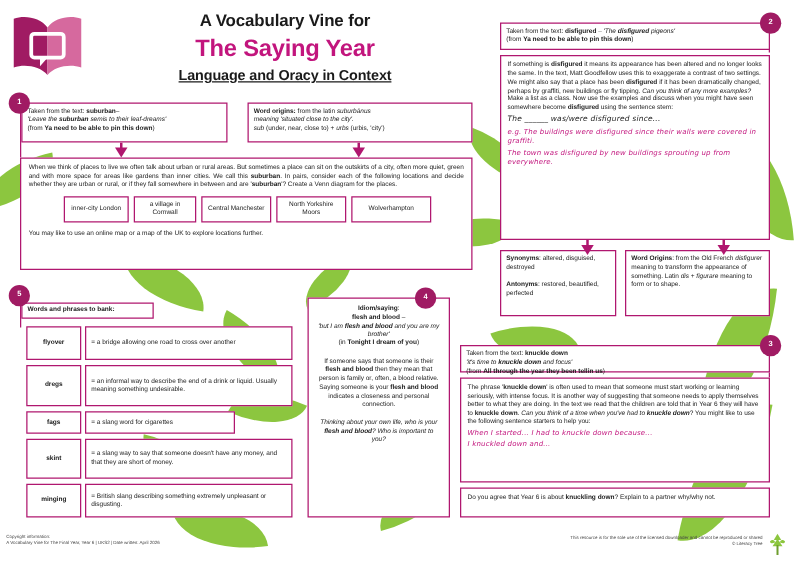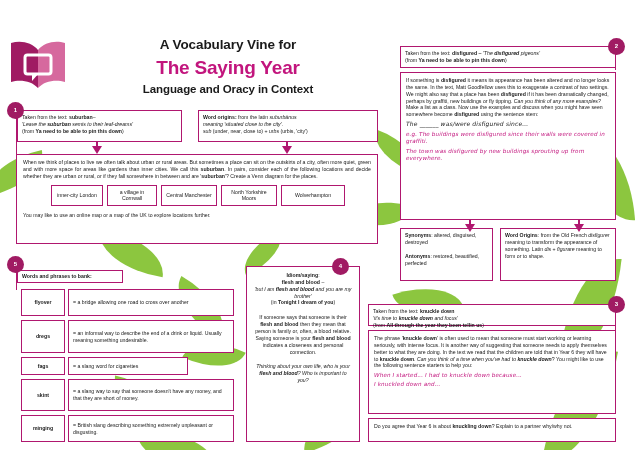"A Vocabulary Vine for" .page { margin-top: 28px -> none }
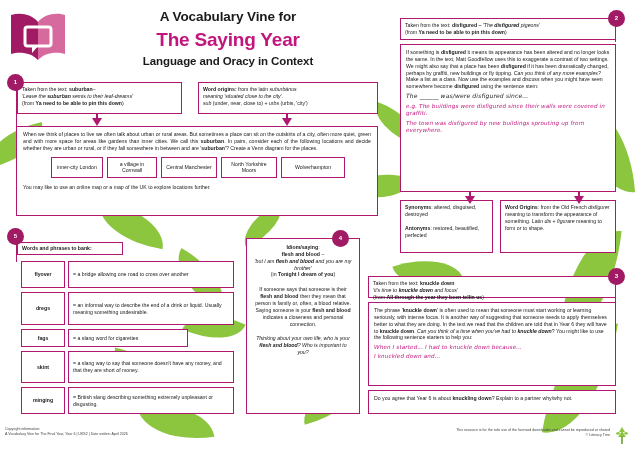"Language and Oracy in Context" .t3 { text-decoration: none -> underline }
